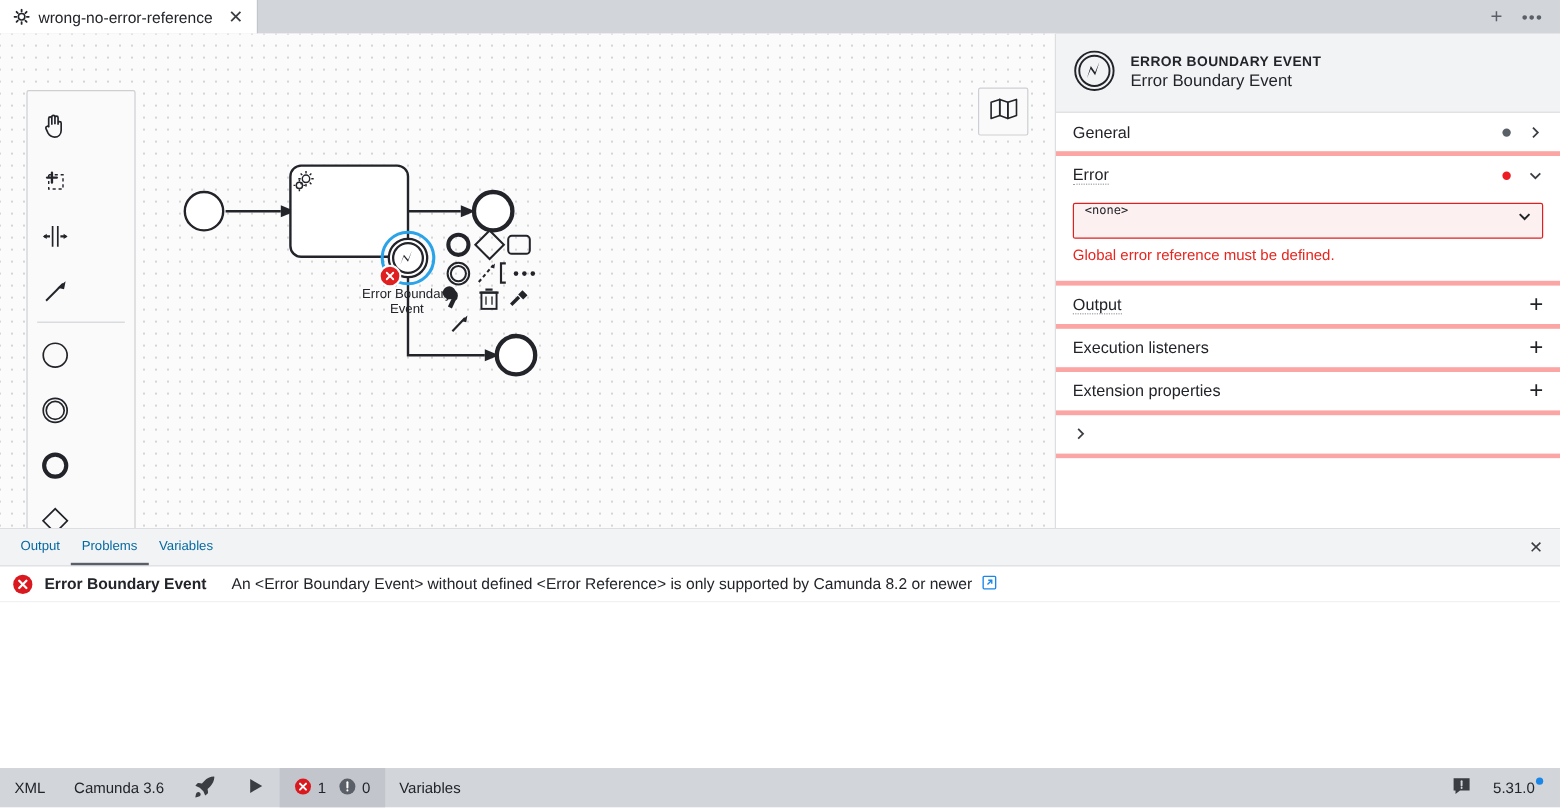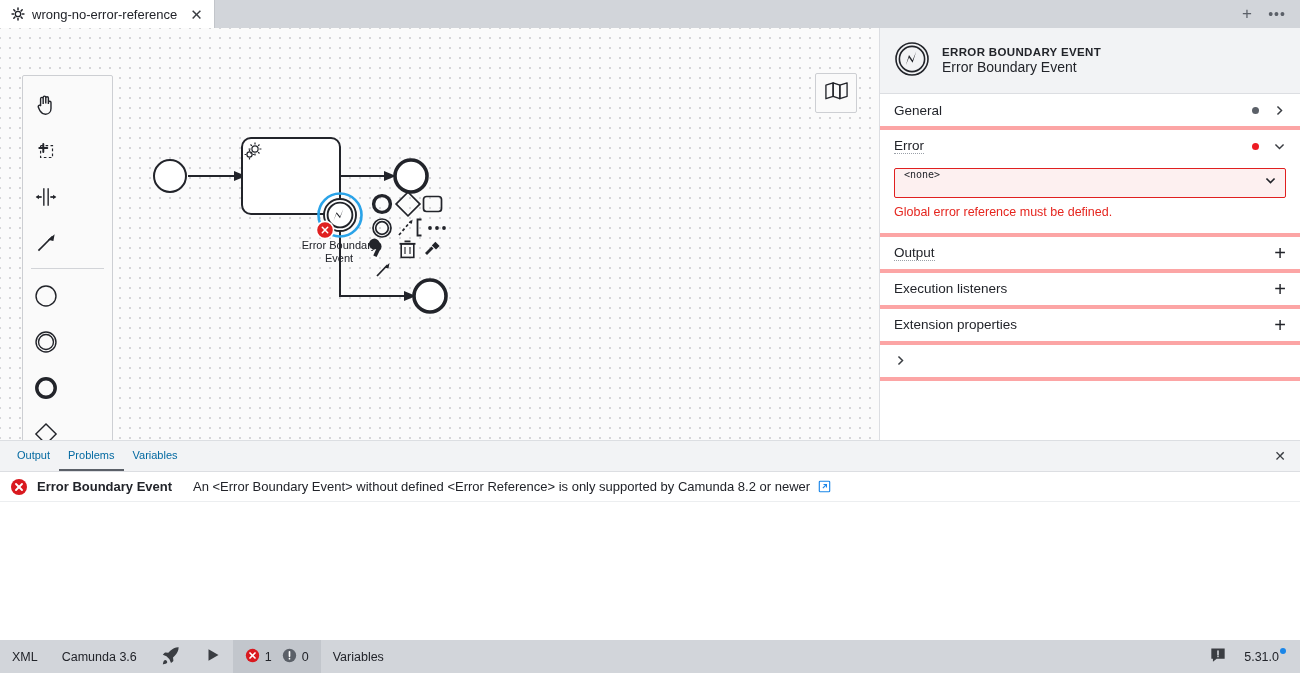"An <Error Boundary Event> without" .prob-msg { align-items: center -> none }
